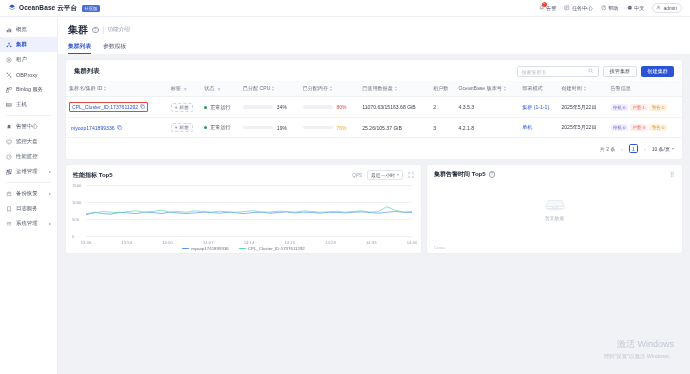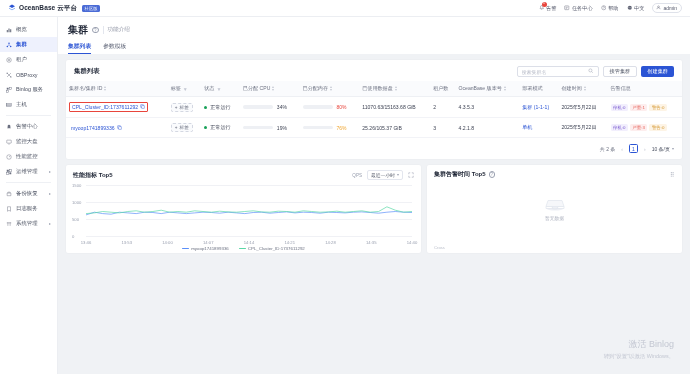"激活 Binlog" div.wm1 { text: Binlog -> Windows }
